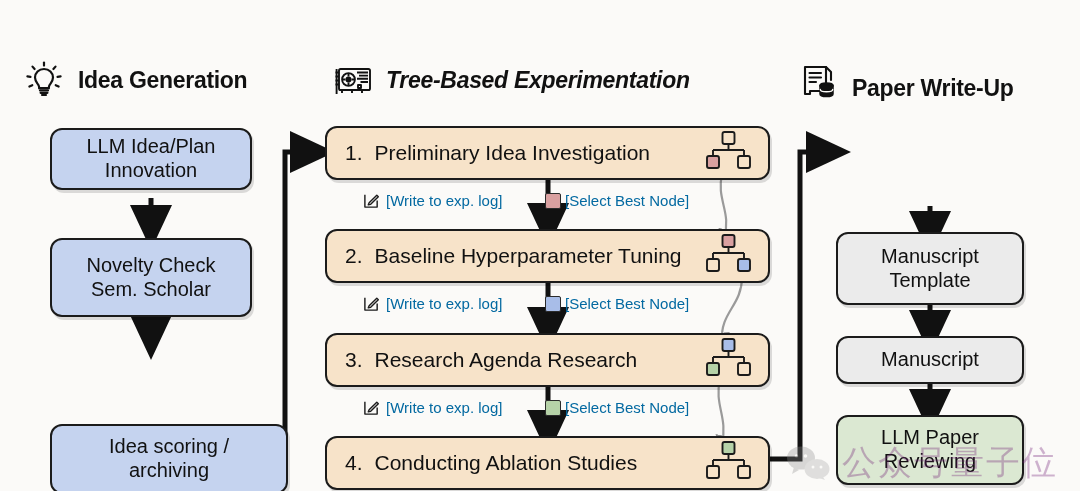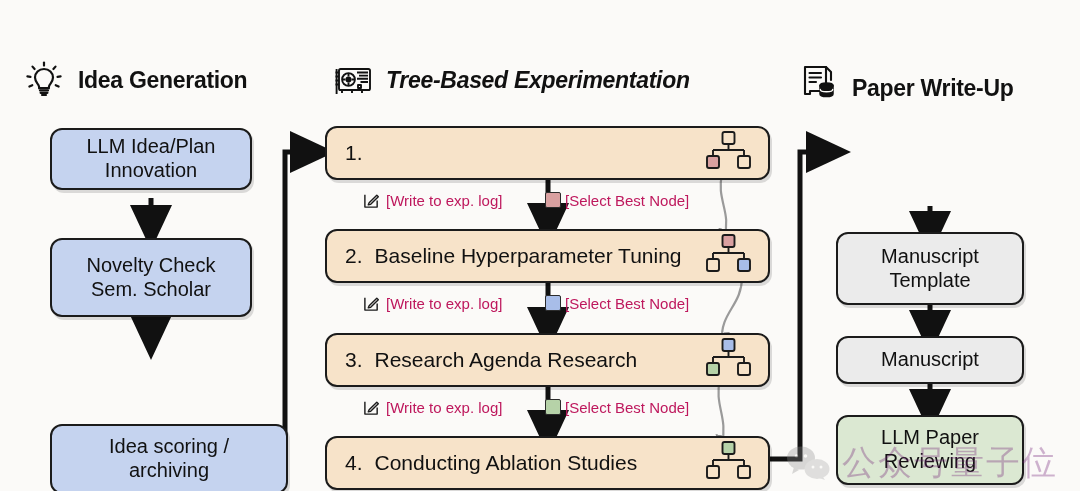"Preliminary Idea Investigation" span.steptxt { html: none -> <span>Preliminary Idea Investigation</span> }
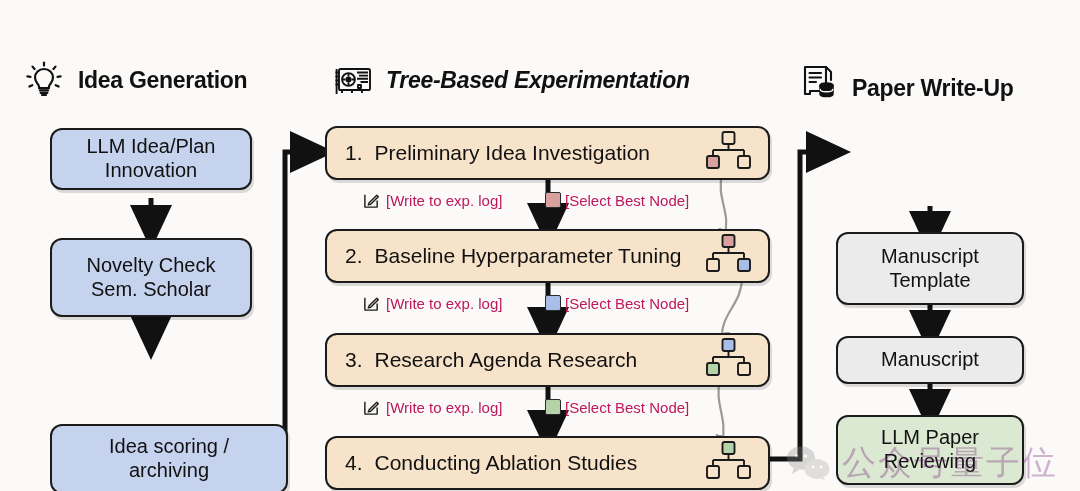"[Write to exp. log]" .legend { align-items: flex-start -> center; color: #be185d -> #0369a1 }
